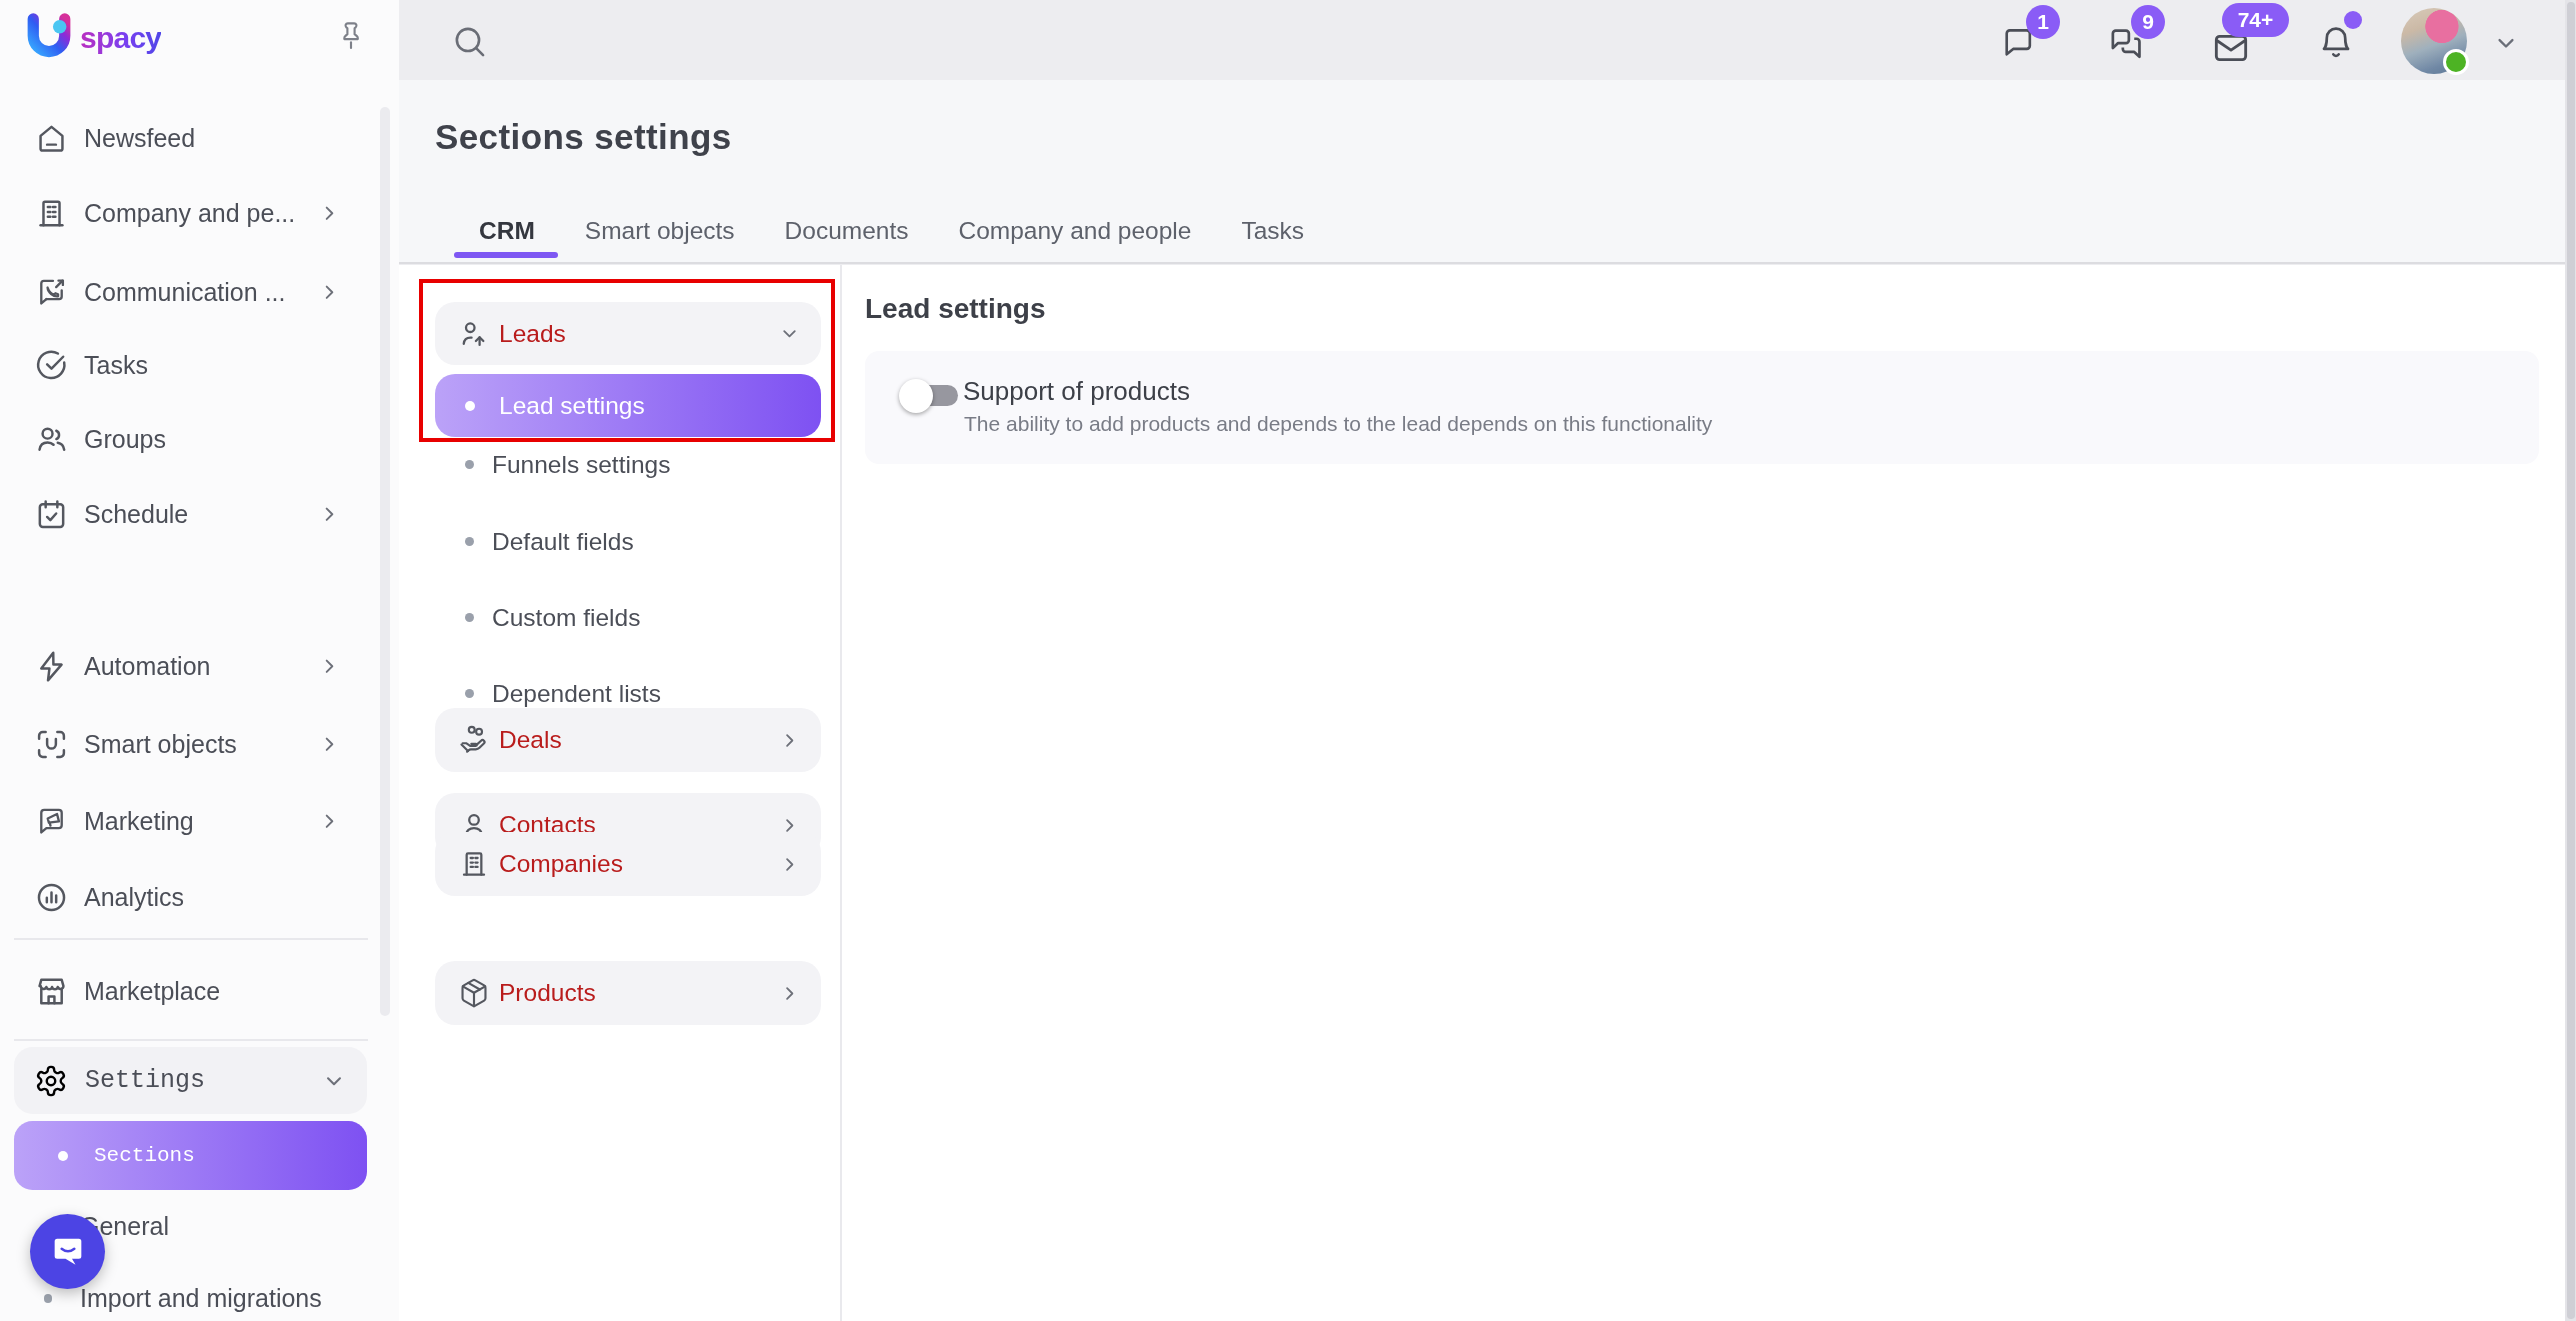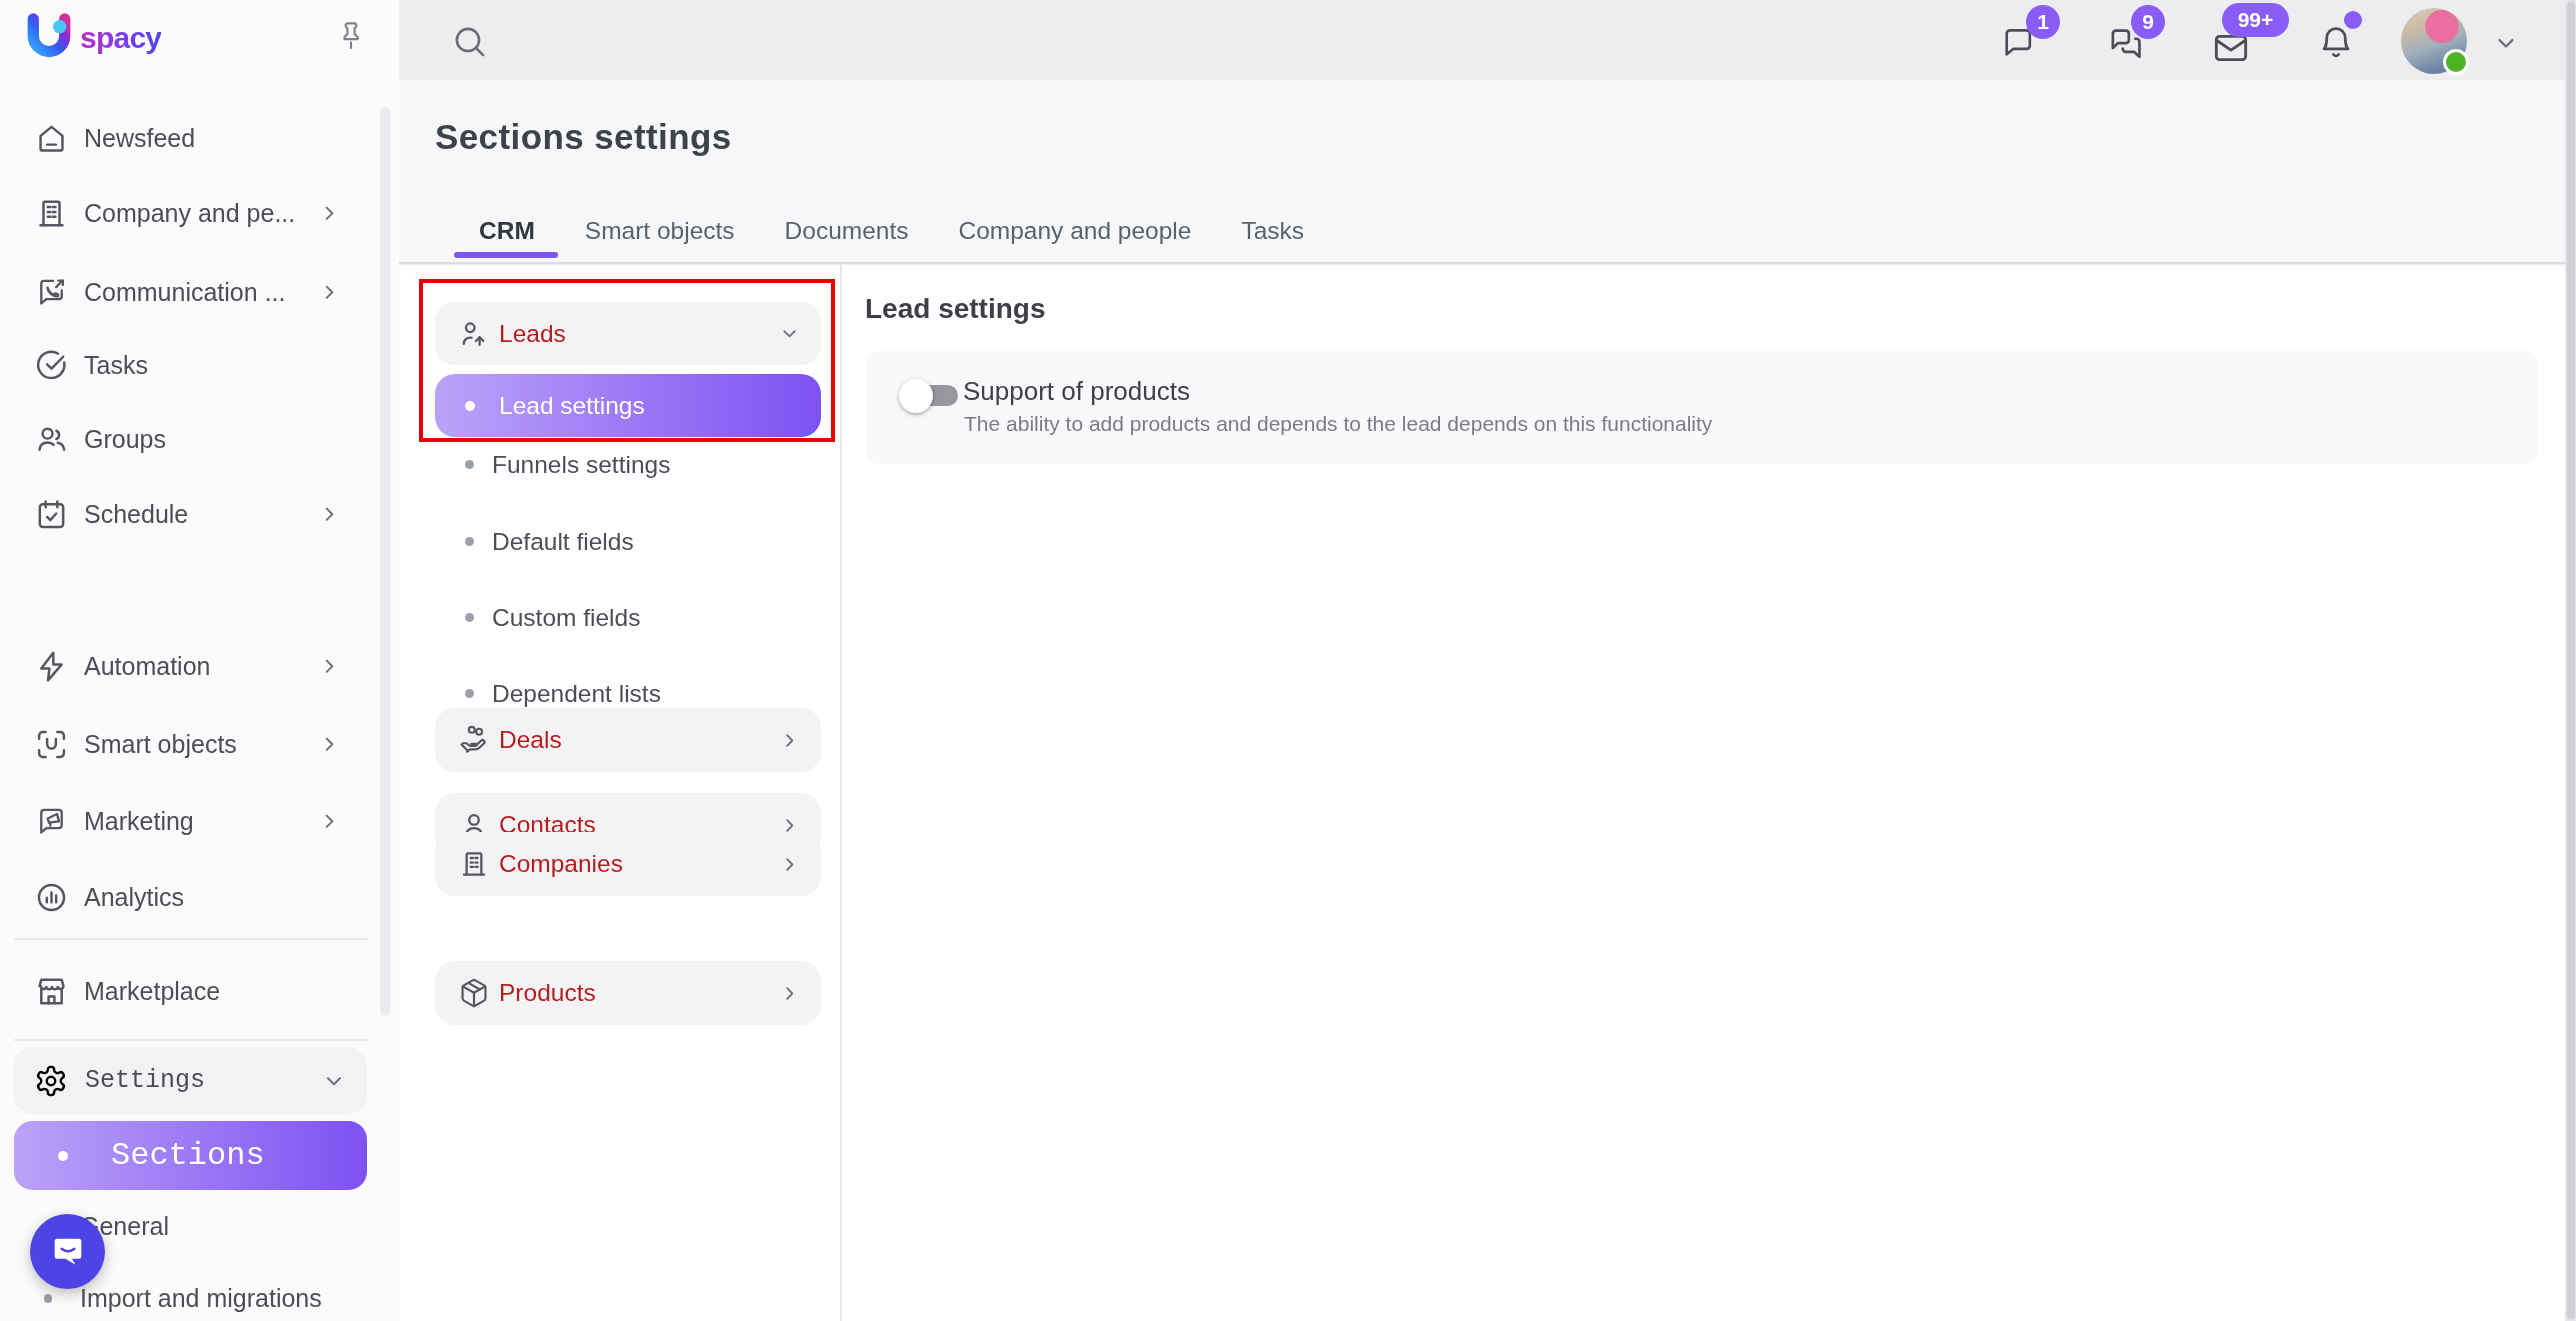"99+" span.badge { text: 99+ -> 74+ }
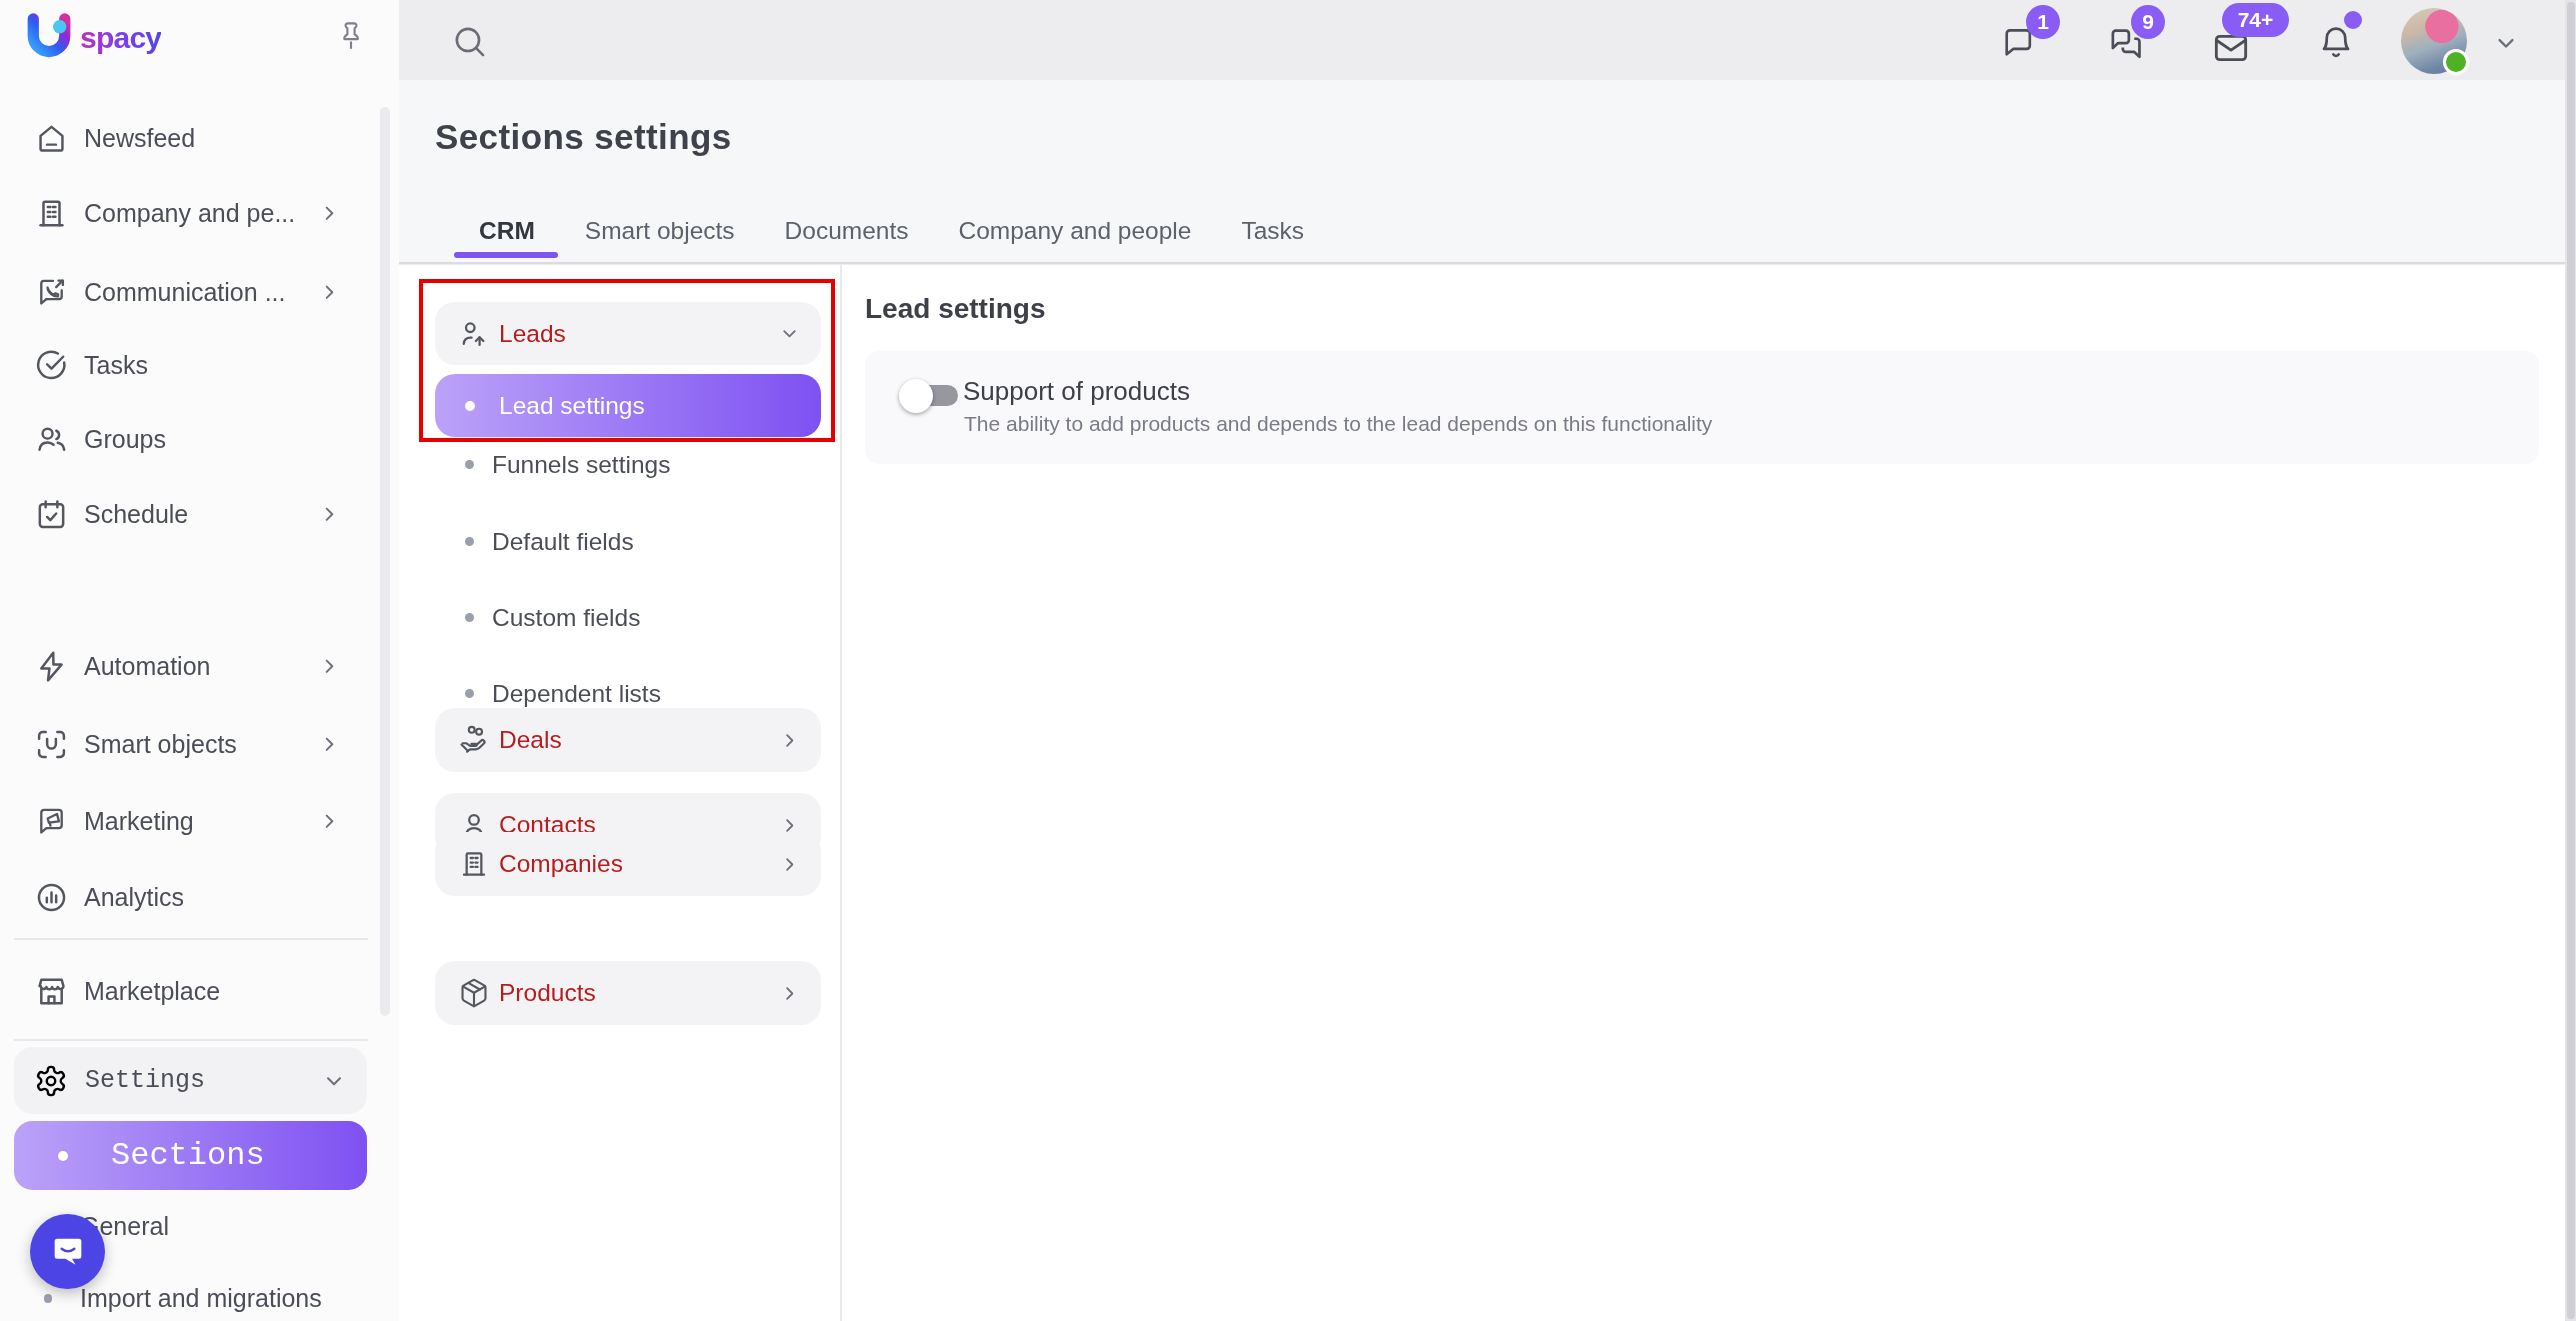"Sections" span.nlabel { font-size: 32px -> 21px; left: 97px -> 80px }
